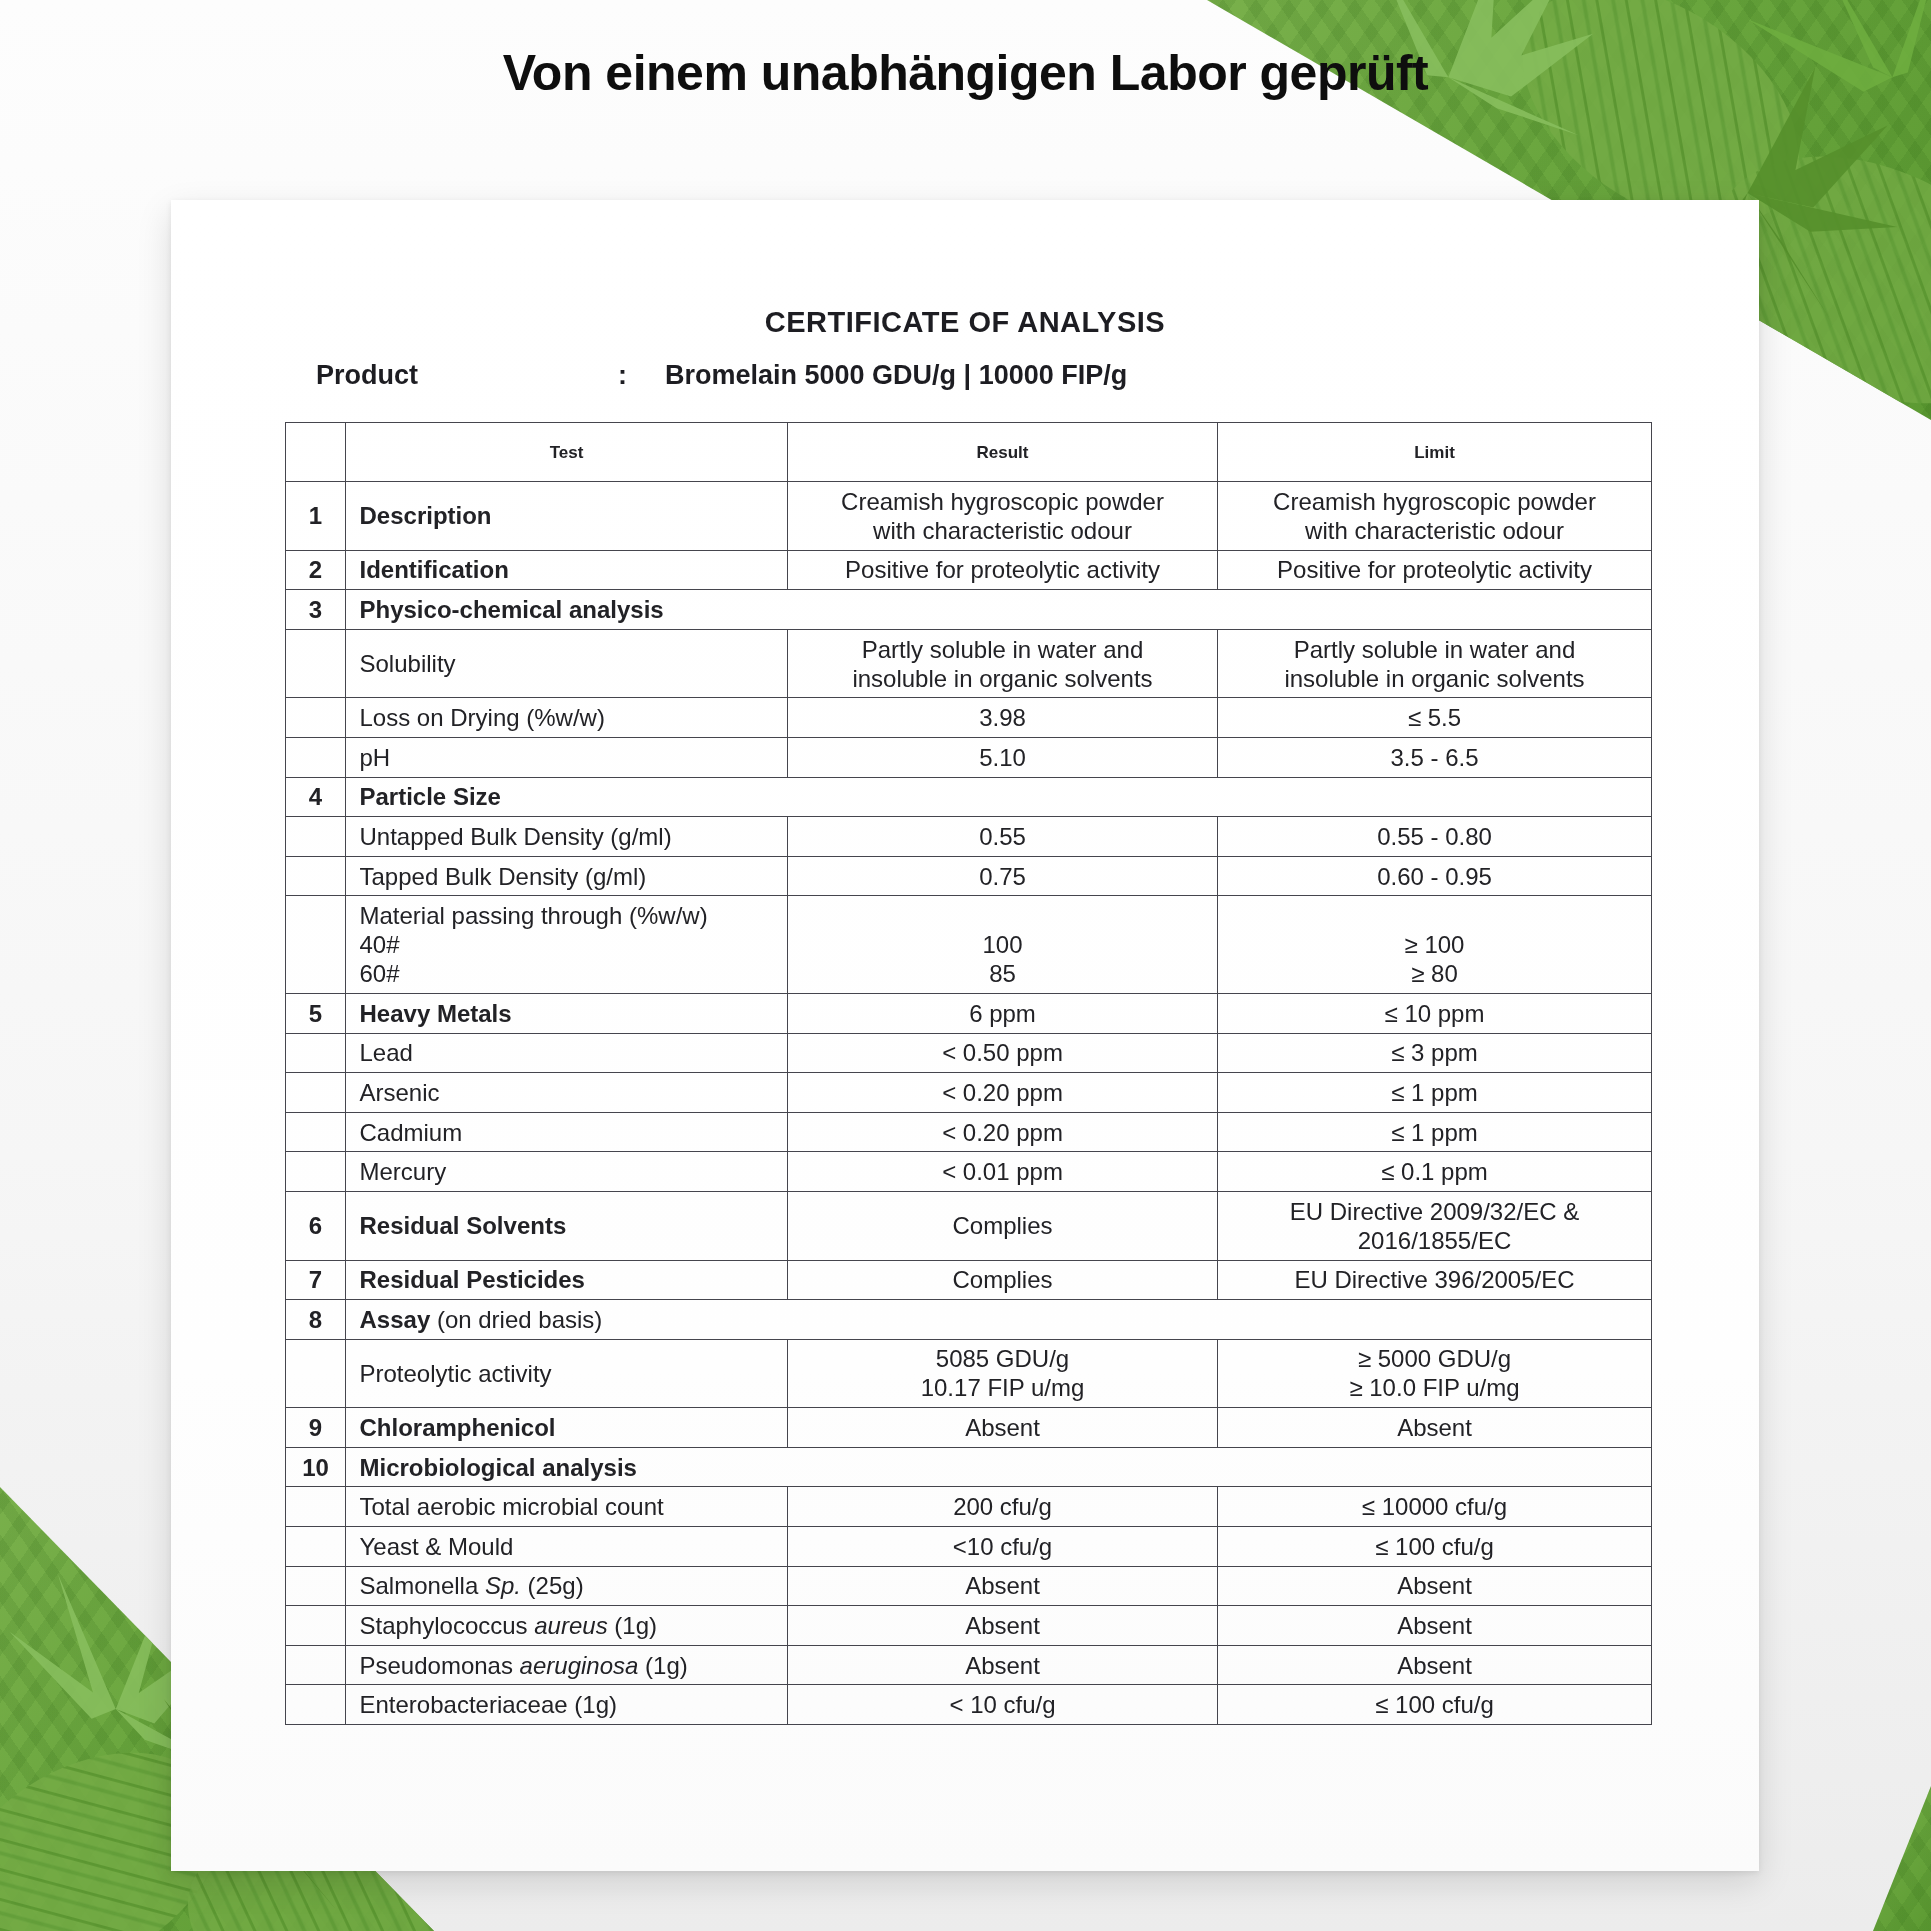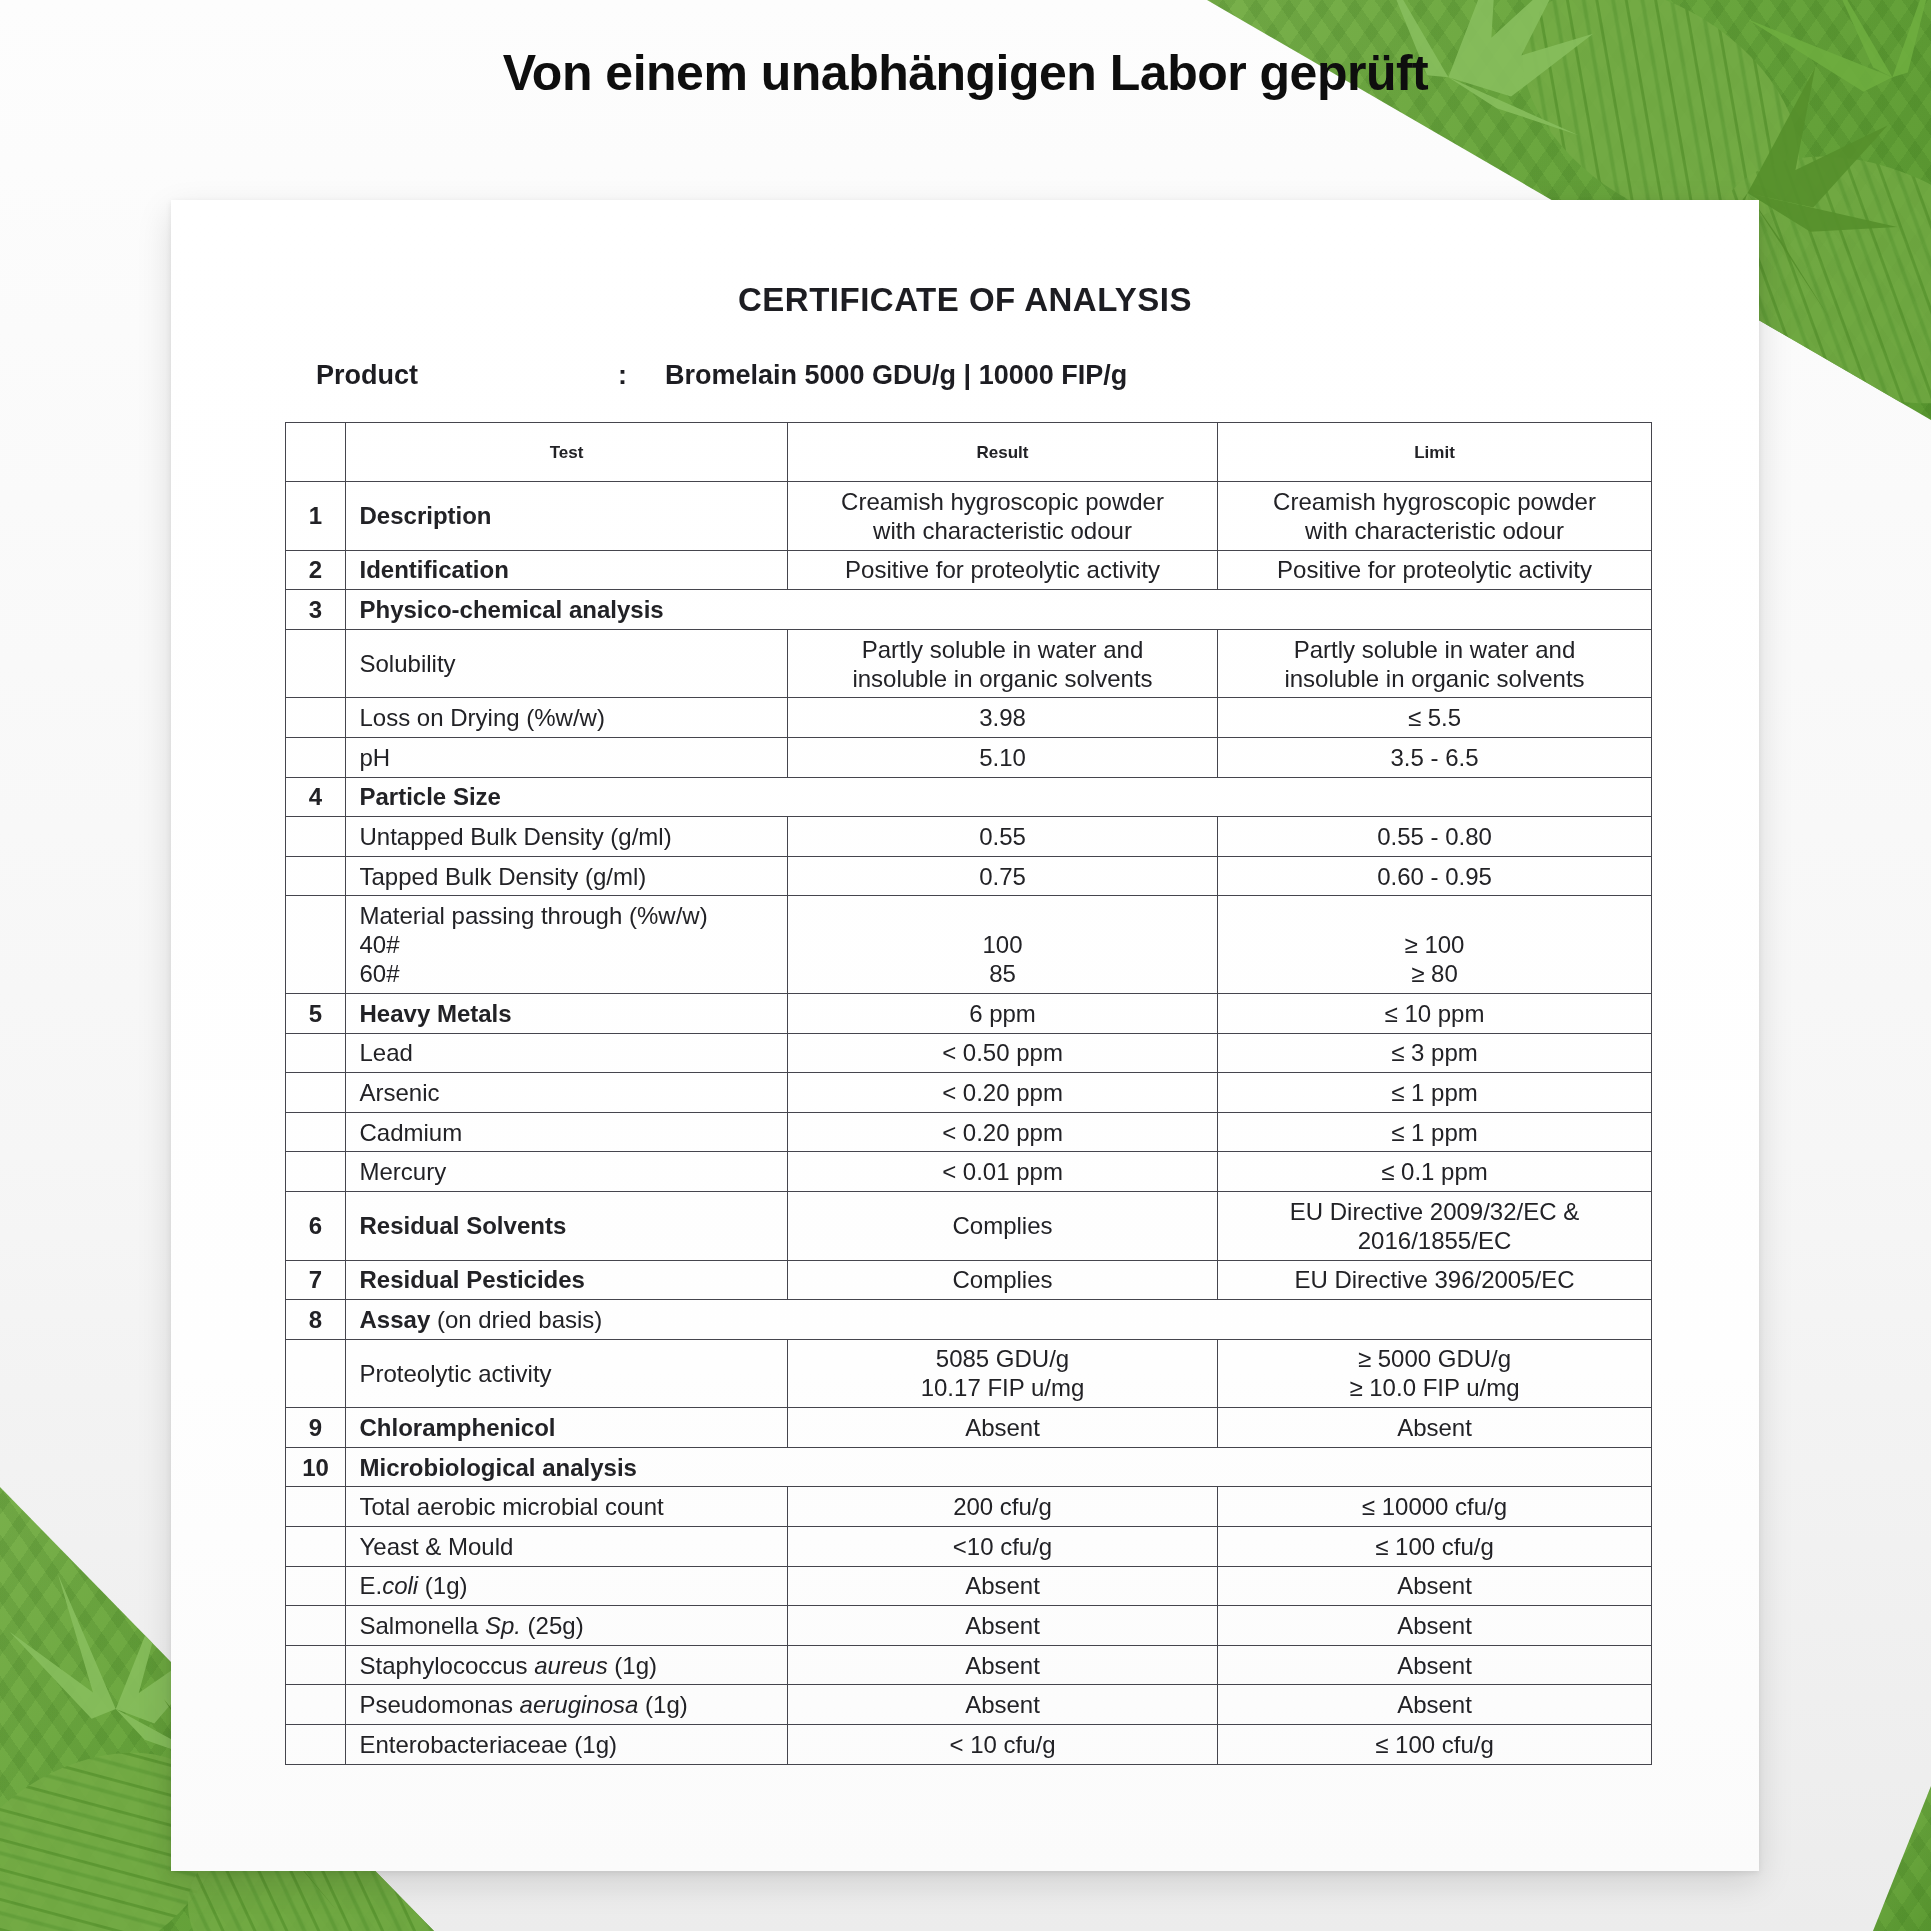"CERTIFICATE OF ANALYSIS" .cert-title { font-size: 33px -> 29px; top: 81px -> 106px }
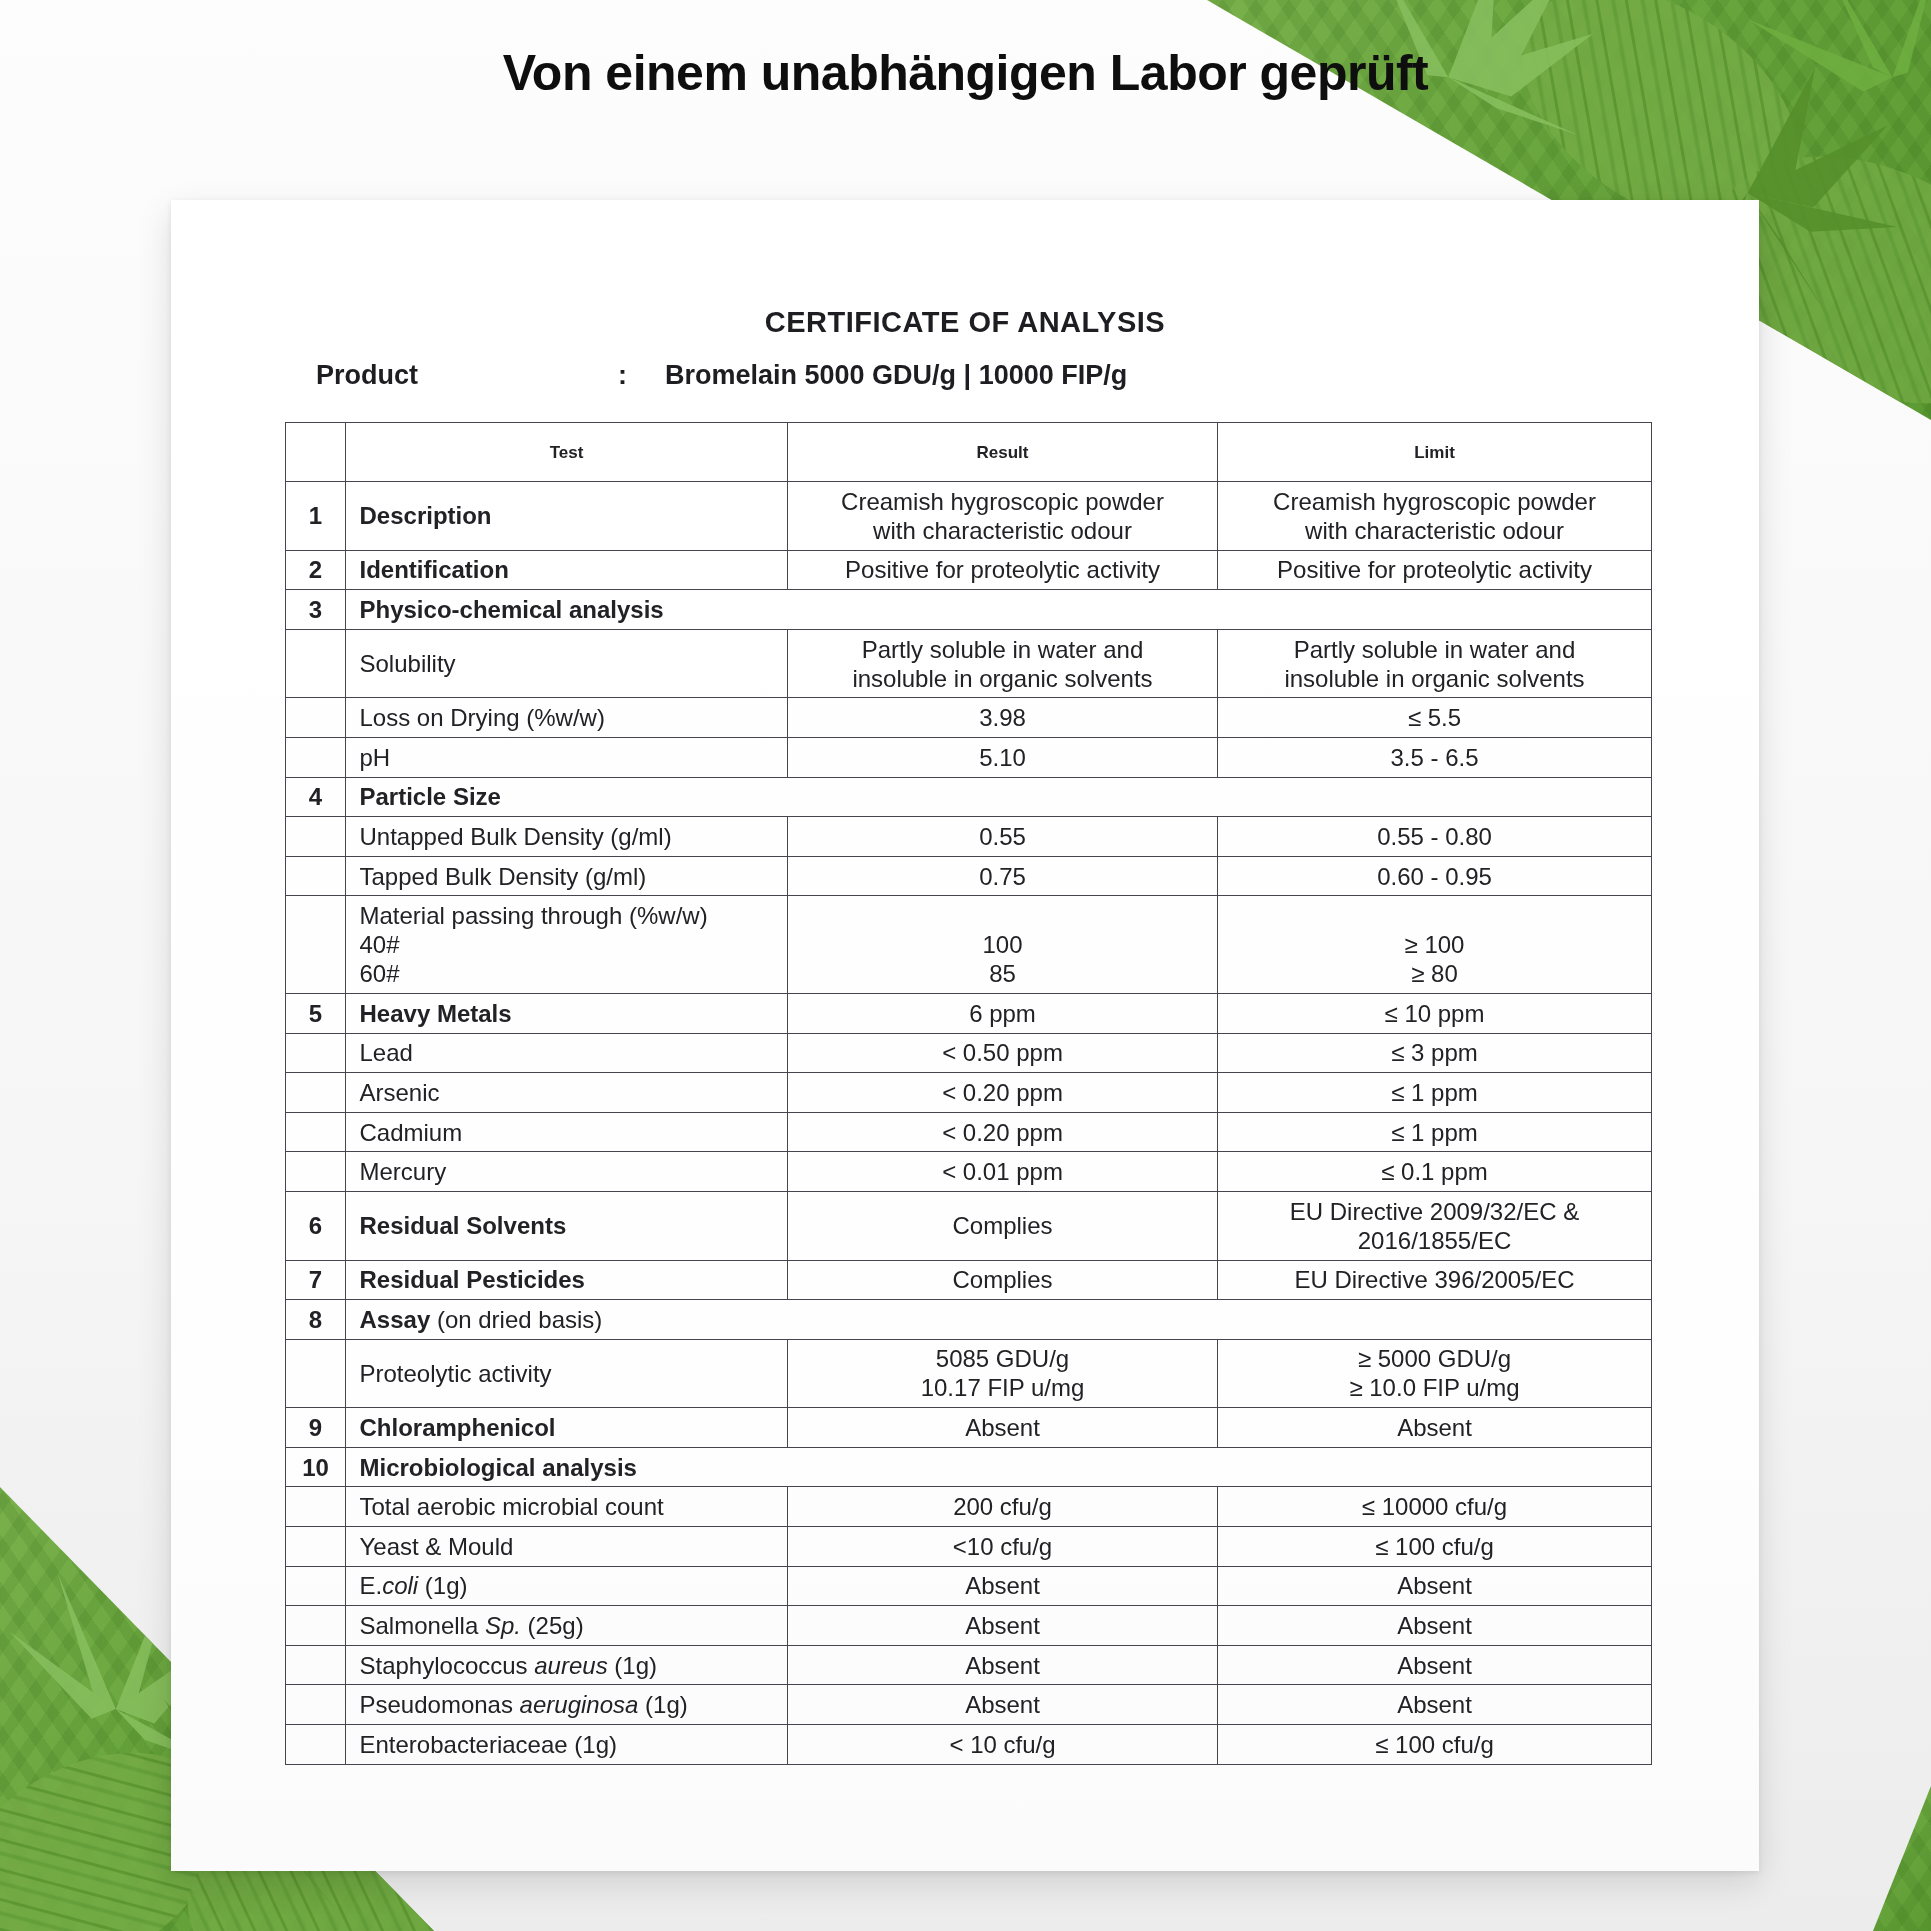"E.coli (1g)" tr.data { html: <tr> <td>&nbsp;</td> <td> <div><span>E.</span><span>coli</span><span> (1g)</span></div> </td> <td> <div>Absent</div> </td> <td> <div>Absent</div> </td> </tr> -> none }
